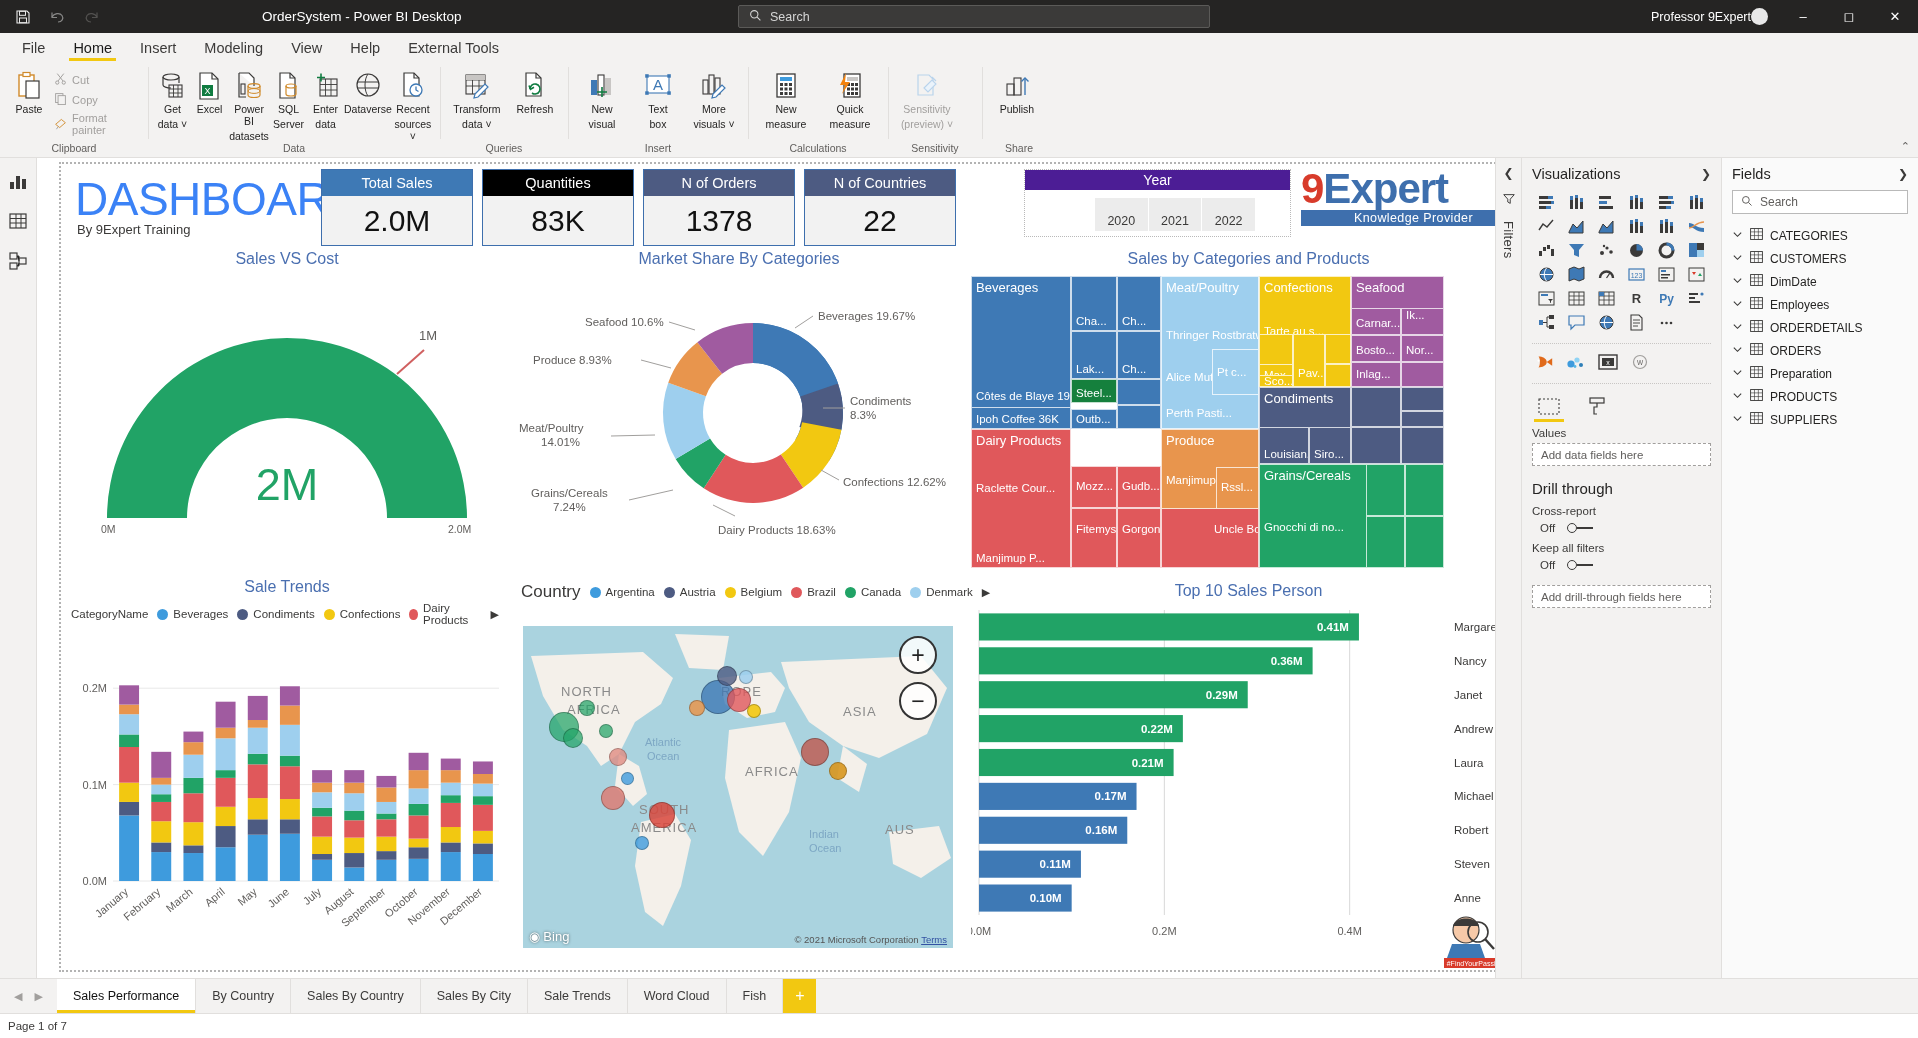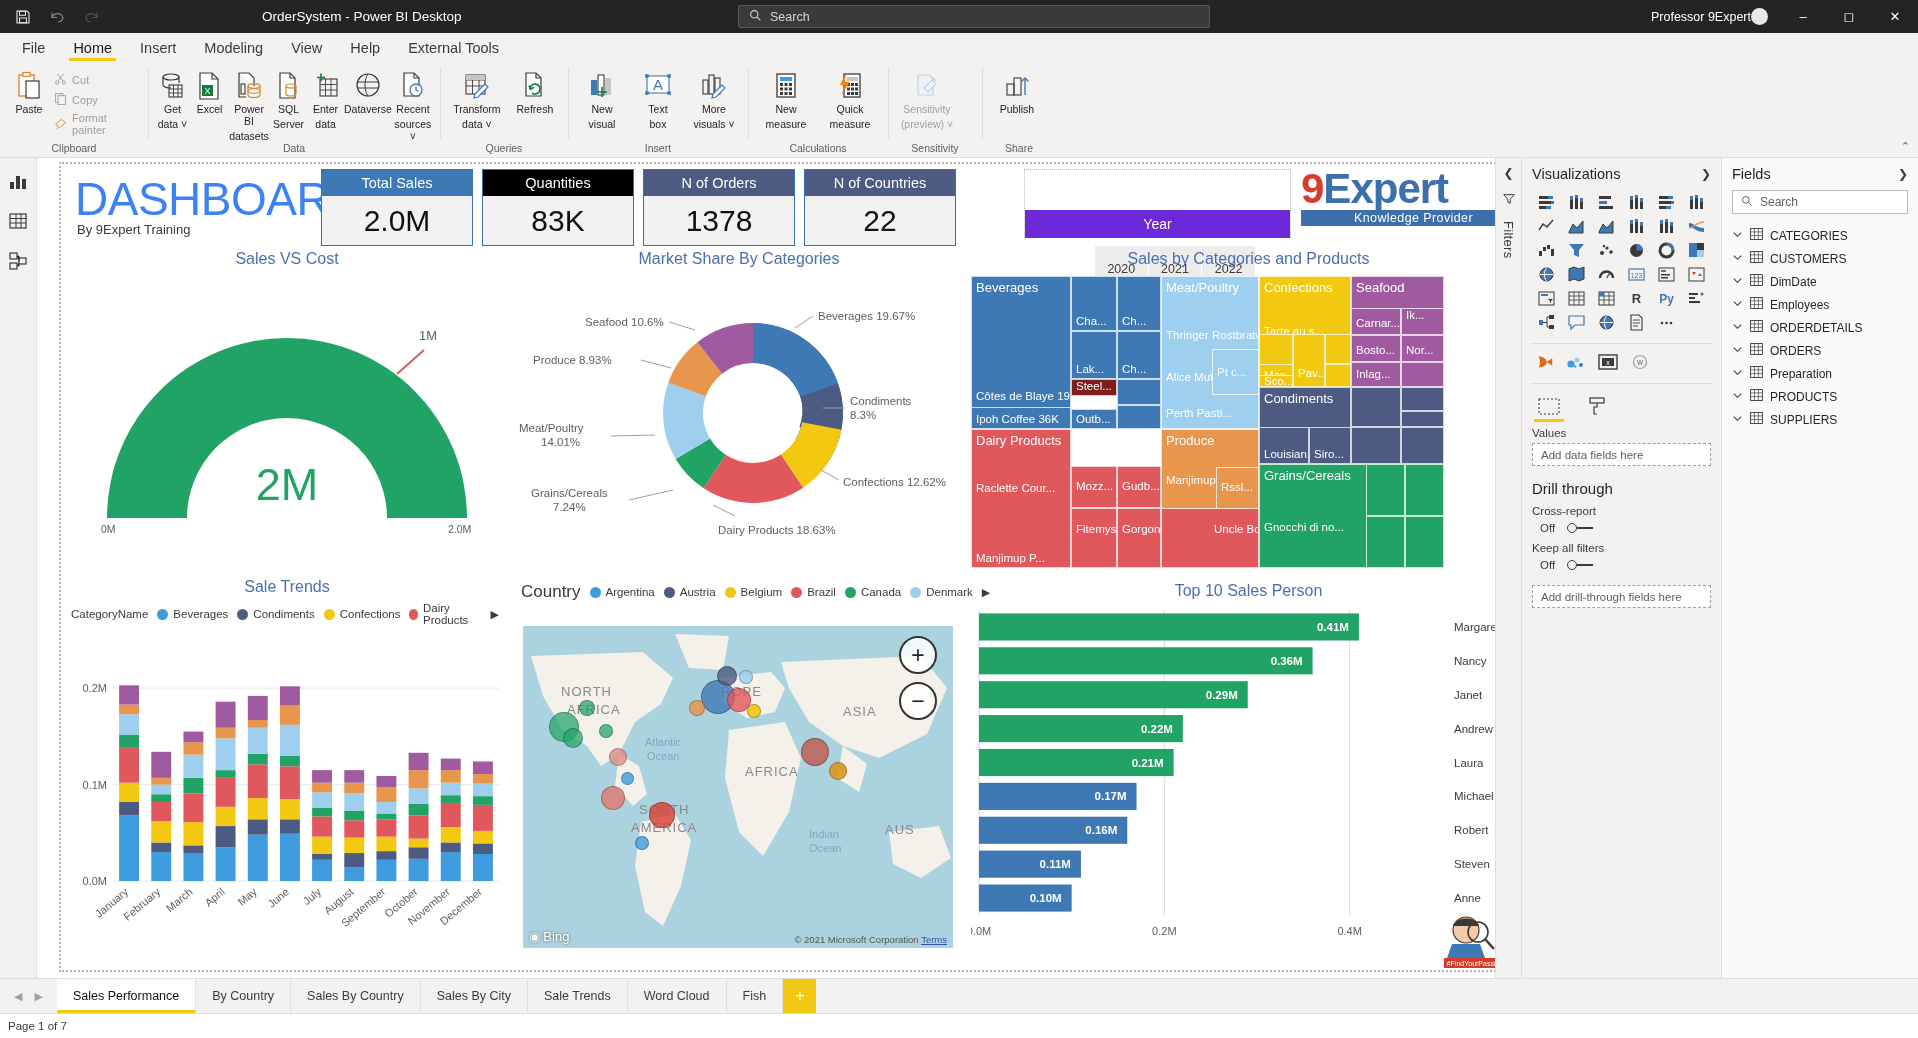"Year" .slicer-head { background: #6d28d9 -> #4c1d95; height: 28px -> 20px; margin-top: 40px -> none }
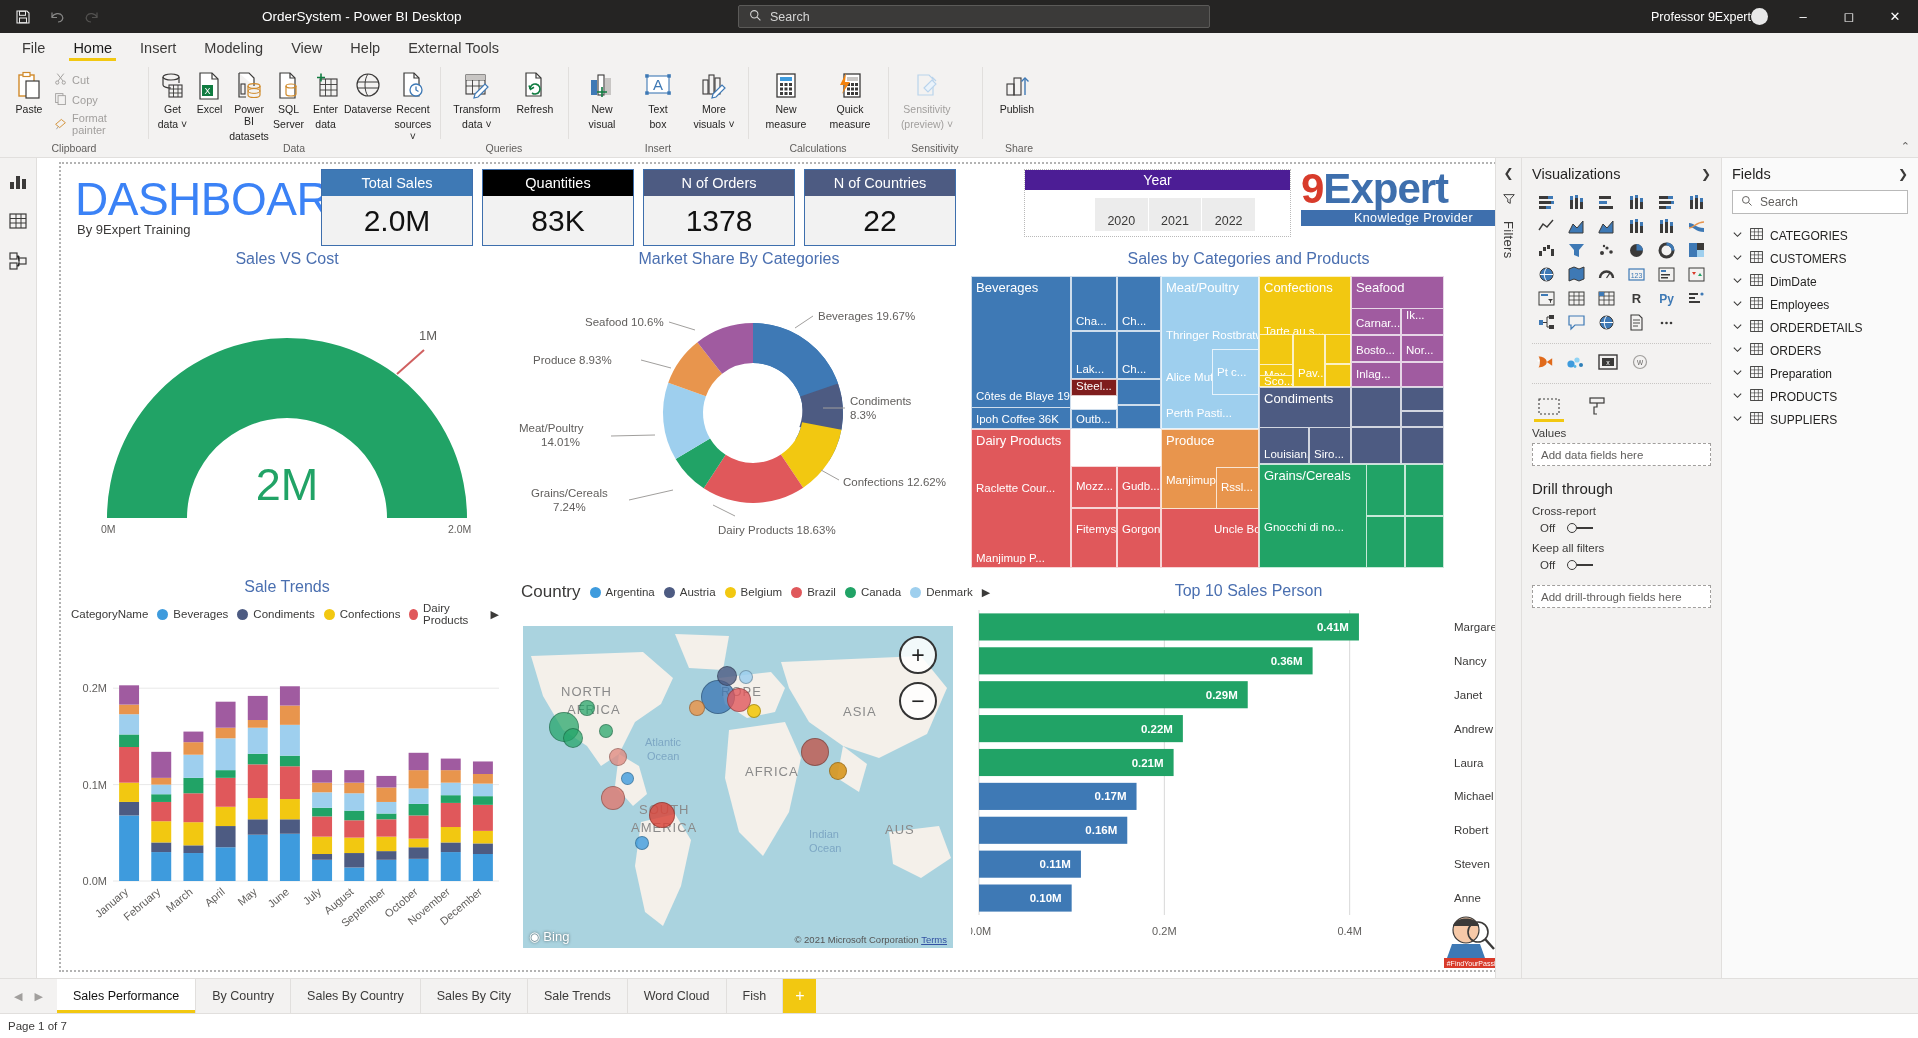"Steel..." div.tmcell { background: #7f1d1d -> #15803d; height: 17px -> 24px }
